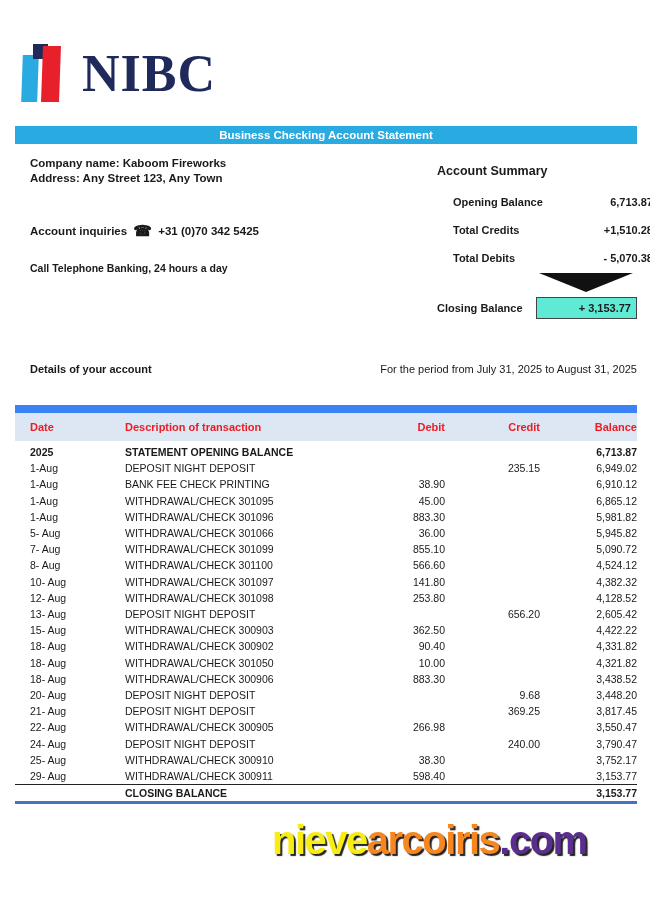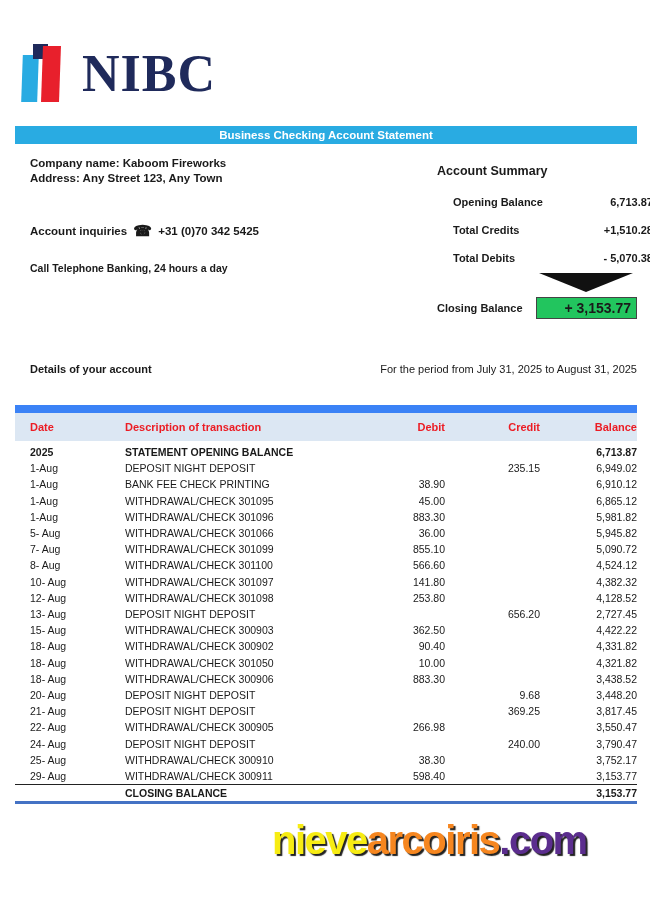"+ 3,153.77" .closing-box { background: #22c55e -> #5eead4; font-size: 14px -> 11px }
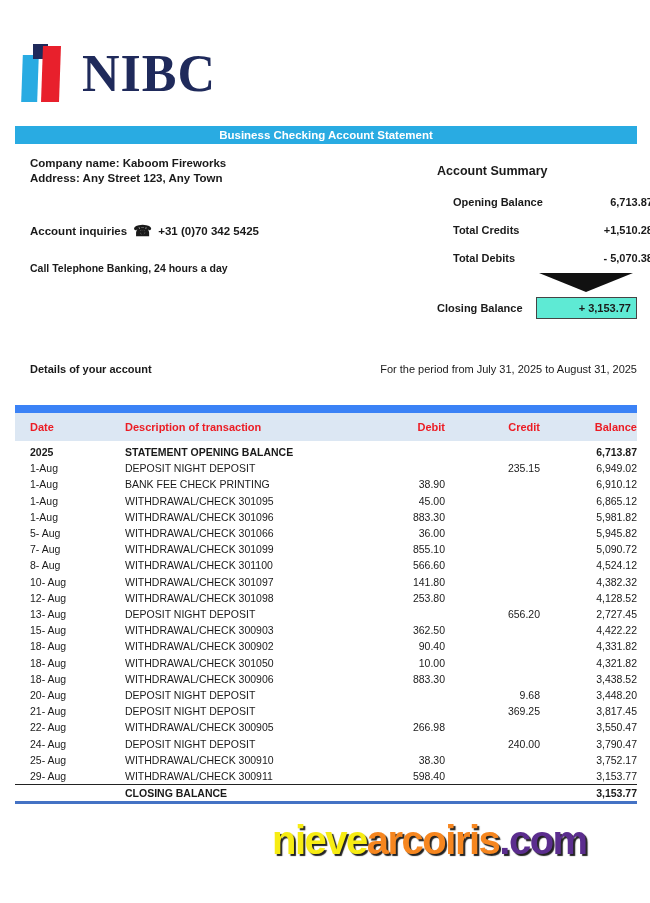"2,727.45" td { text: 2,727.45 -> 2,605.42 }
